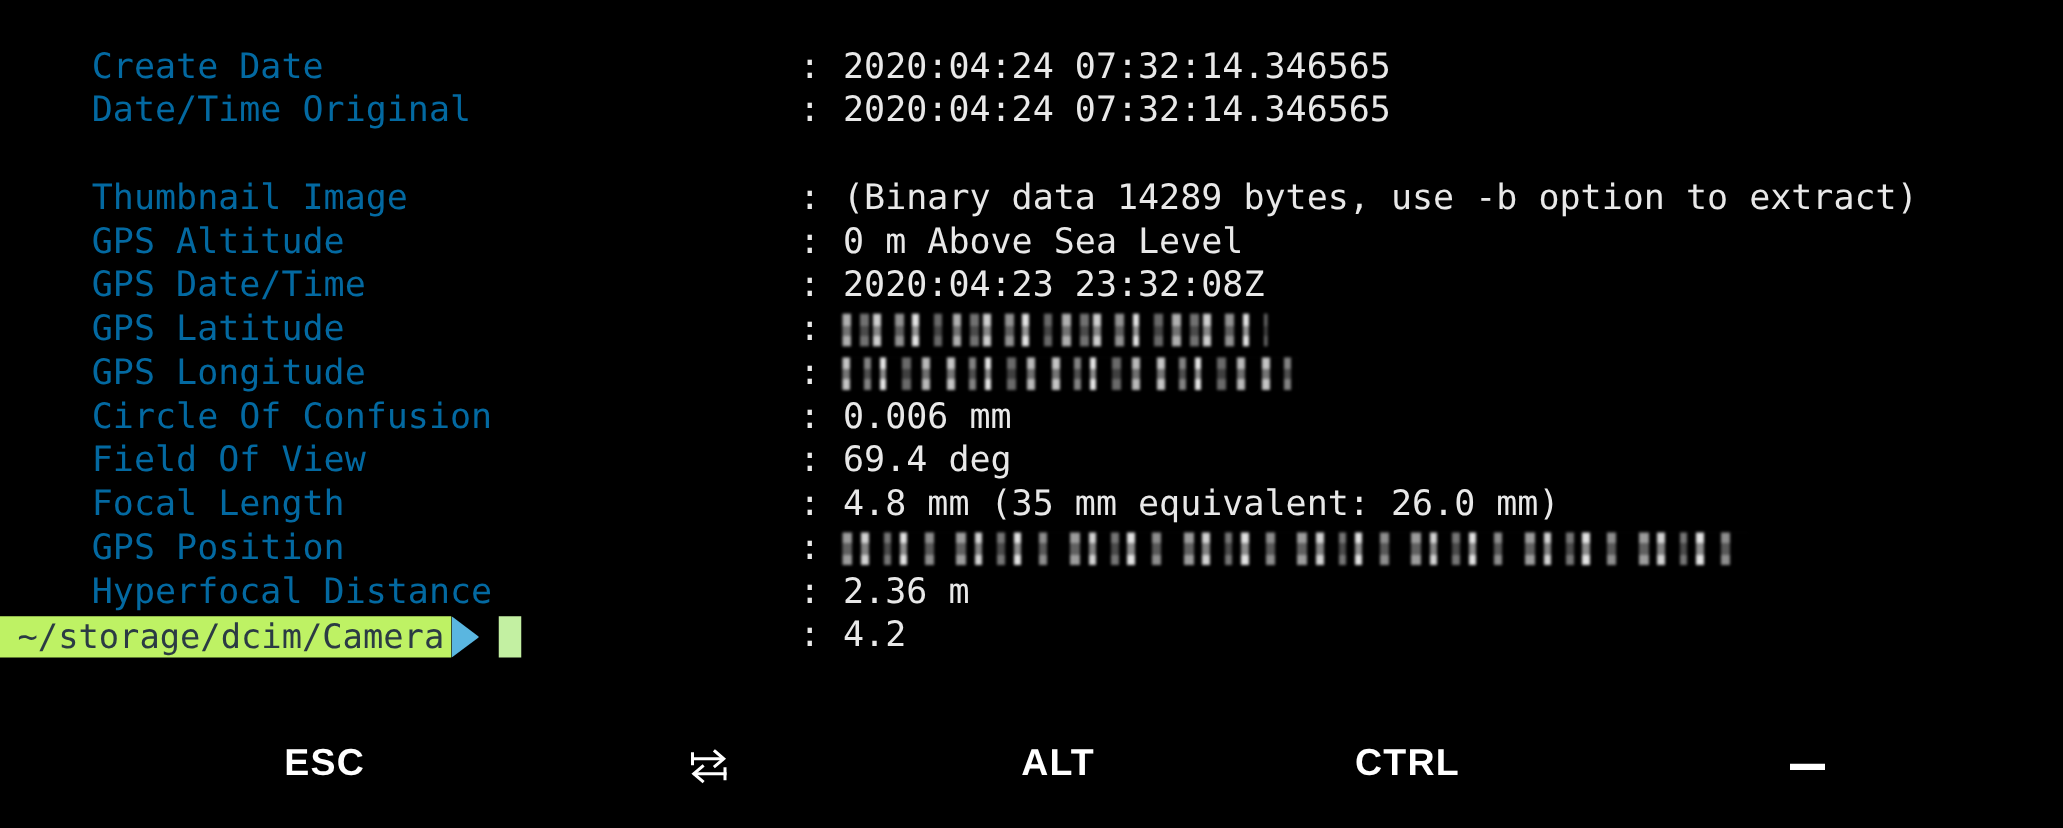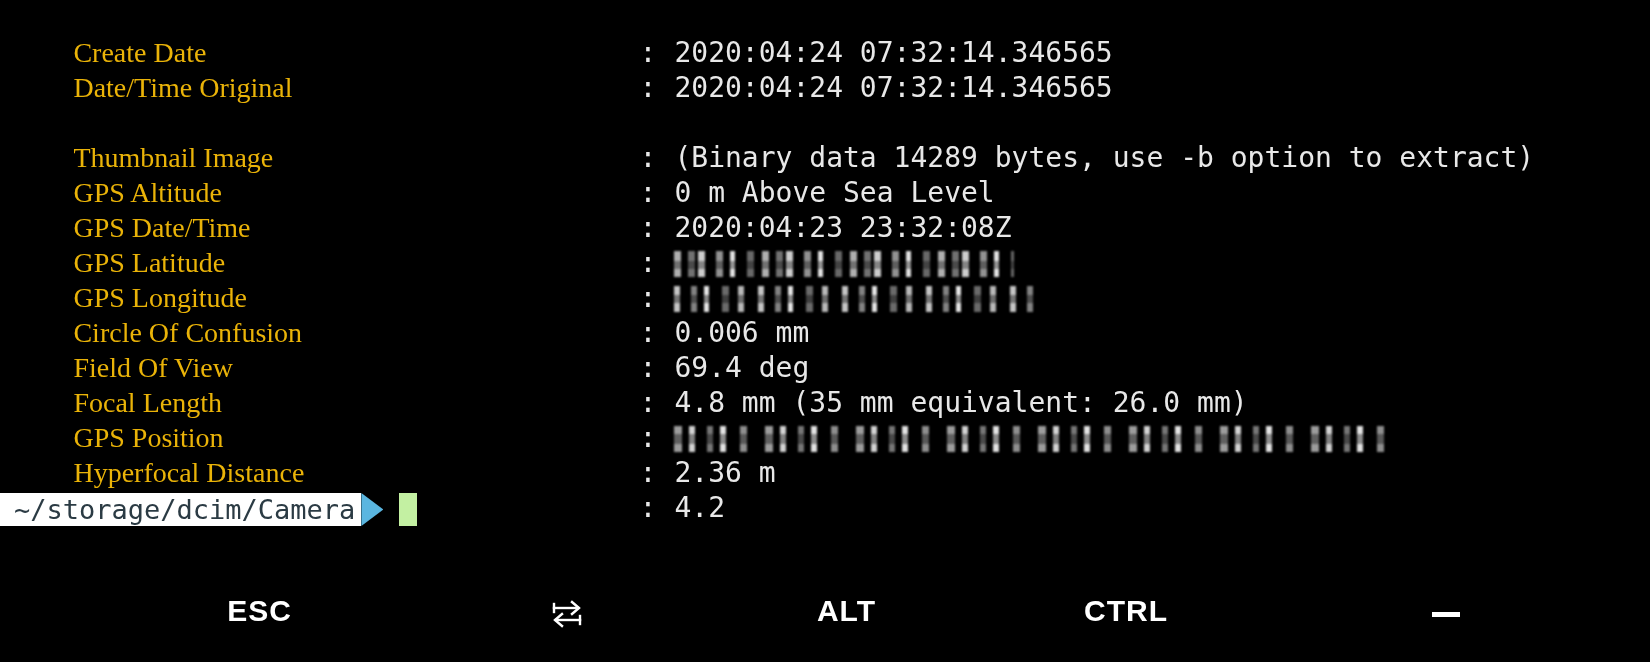"Create Date" .tag { color: #eab308 -> #0369a1; font-family: Liberation Serif, serif -> none }
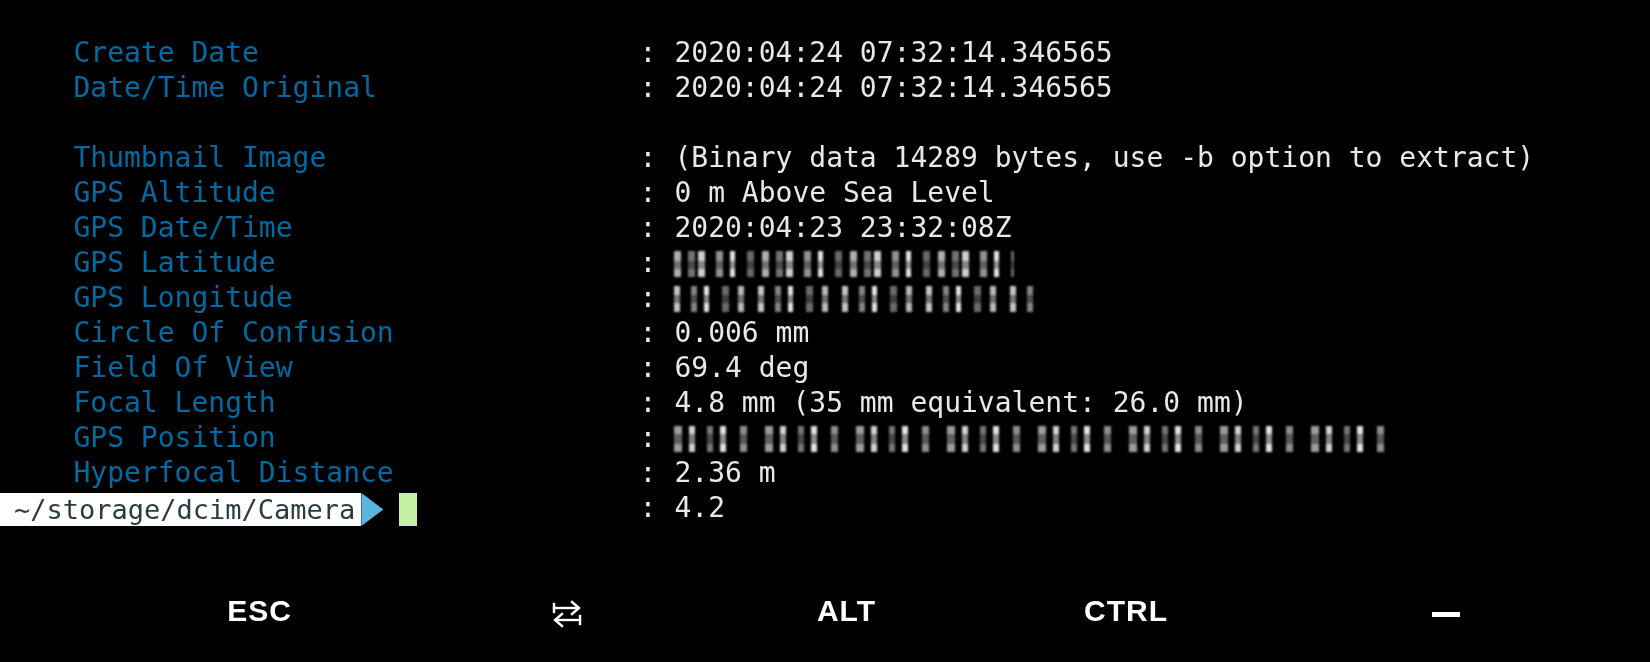"~/storage/dcim/Camera" .prompt-seg { background: #ffffff -> #bef264 }
